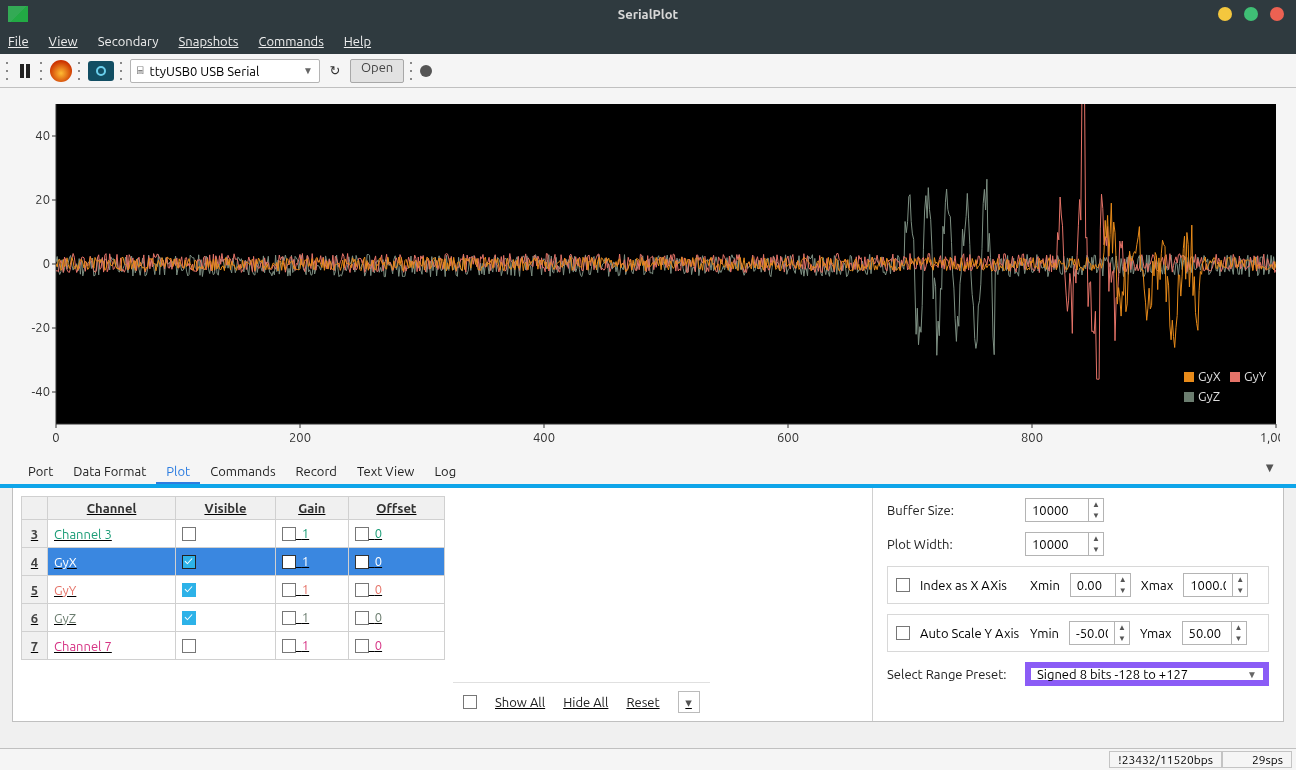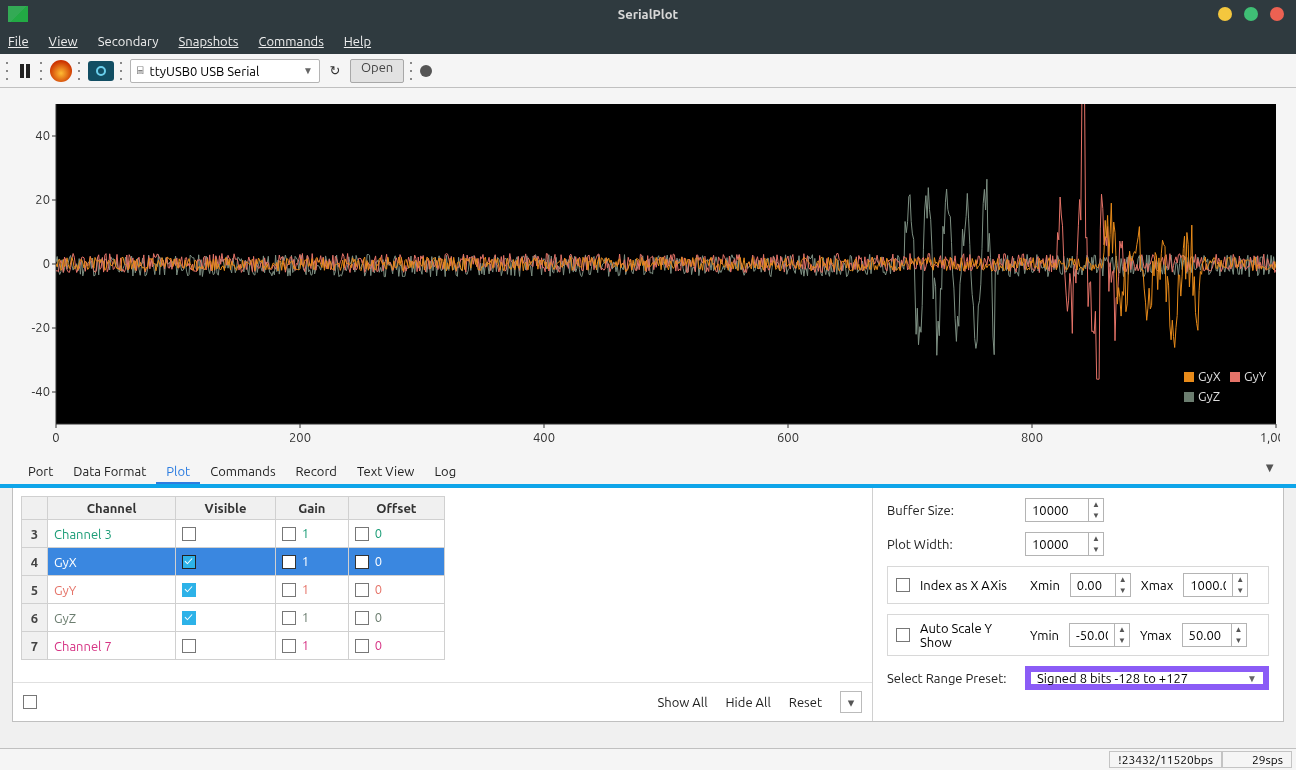"Channel" .left-panel { flex-direction: column -> row; text-decoration: none -> underline }
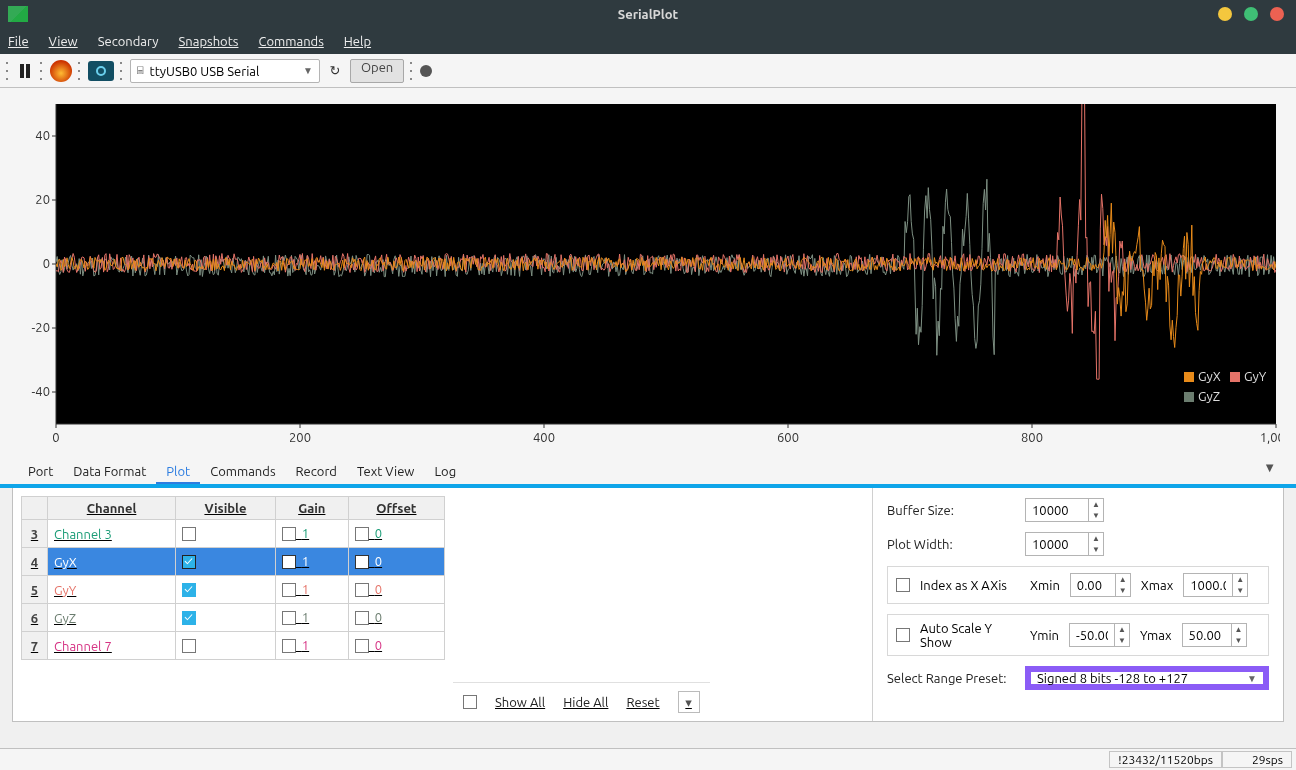"Auto Scale Y Show" label { text: Show -> Axis }
